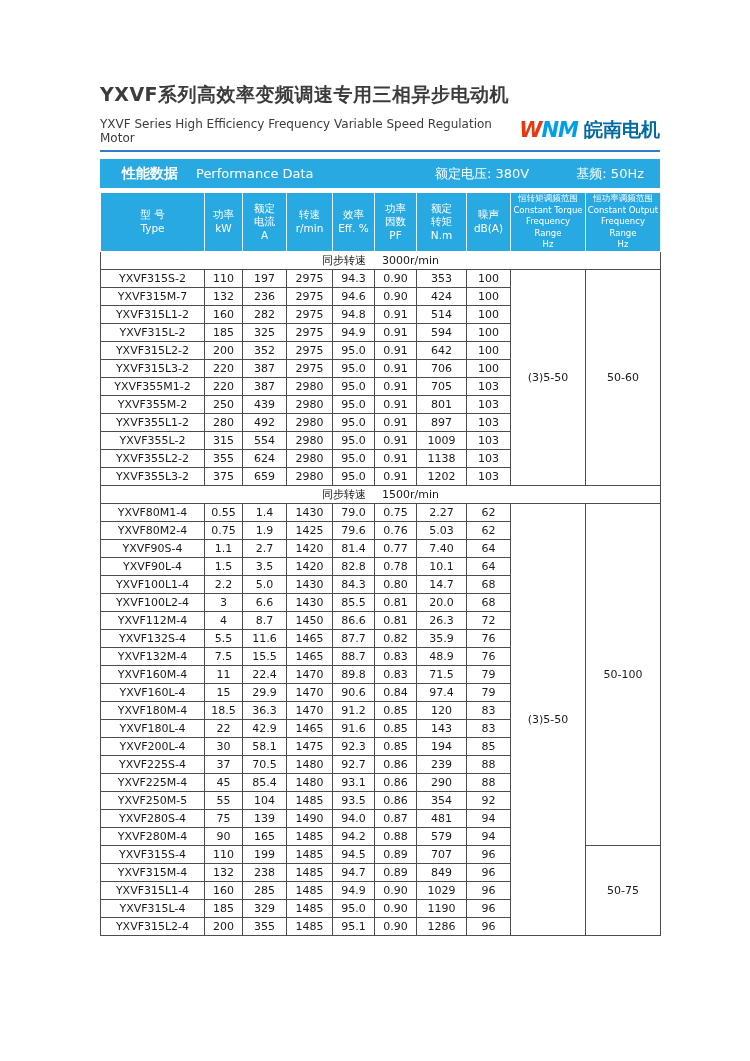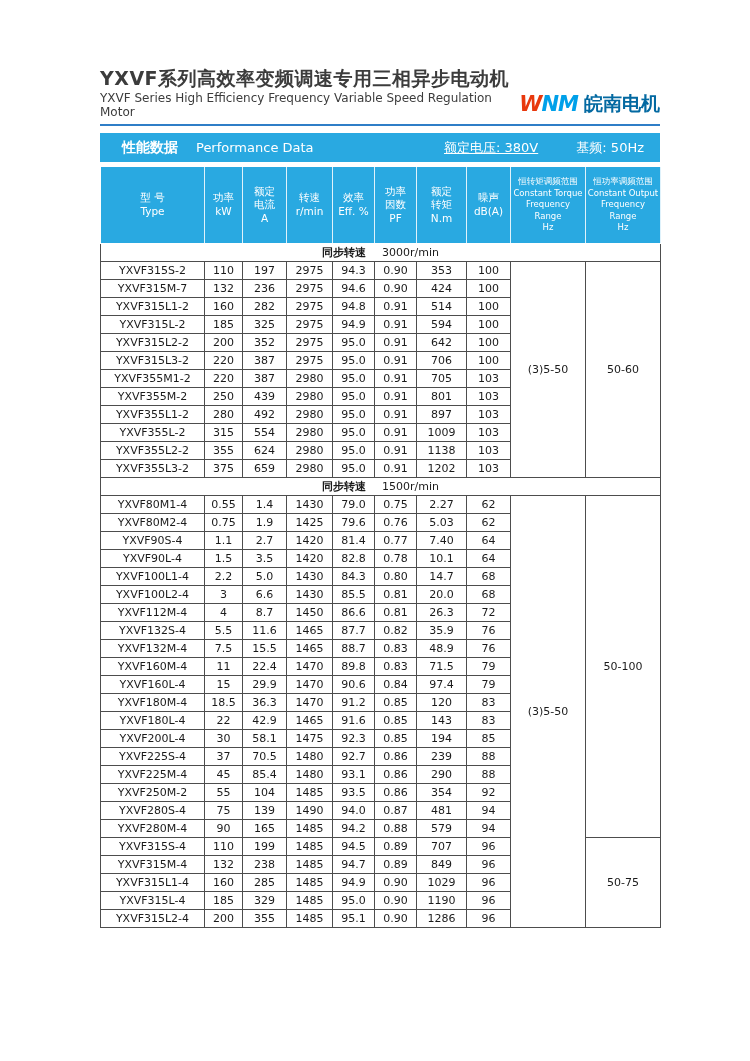"YXVF系列高效率变频调速专用三相异步电动机" .content { top: 68px -> 84px }
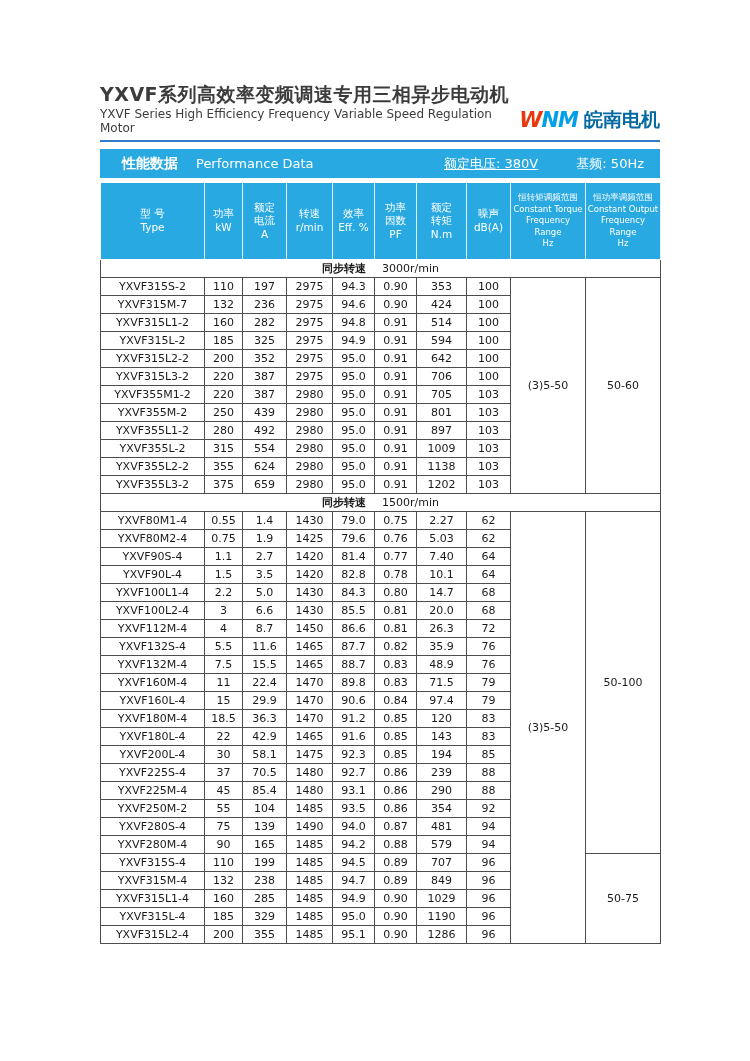"YXVF Series High Efficiency Frequency" .page-subtitle { margin-top: 2px -> 12px }
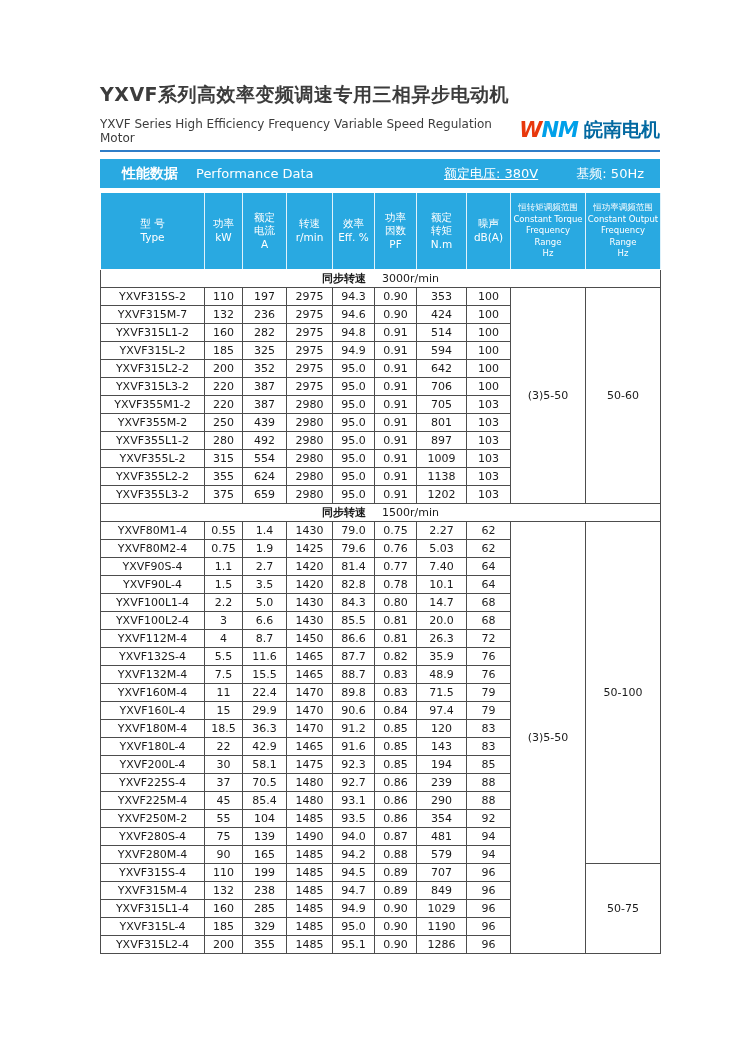"额定电压: 380V" span { text-decoration: underline -> none }
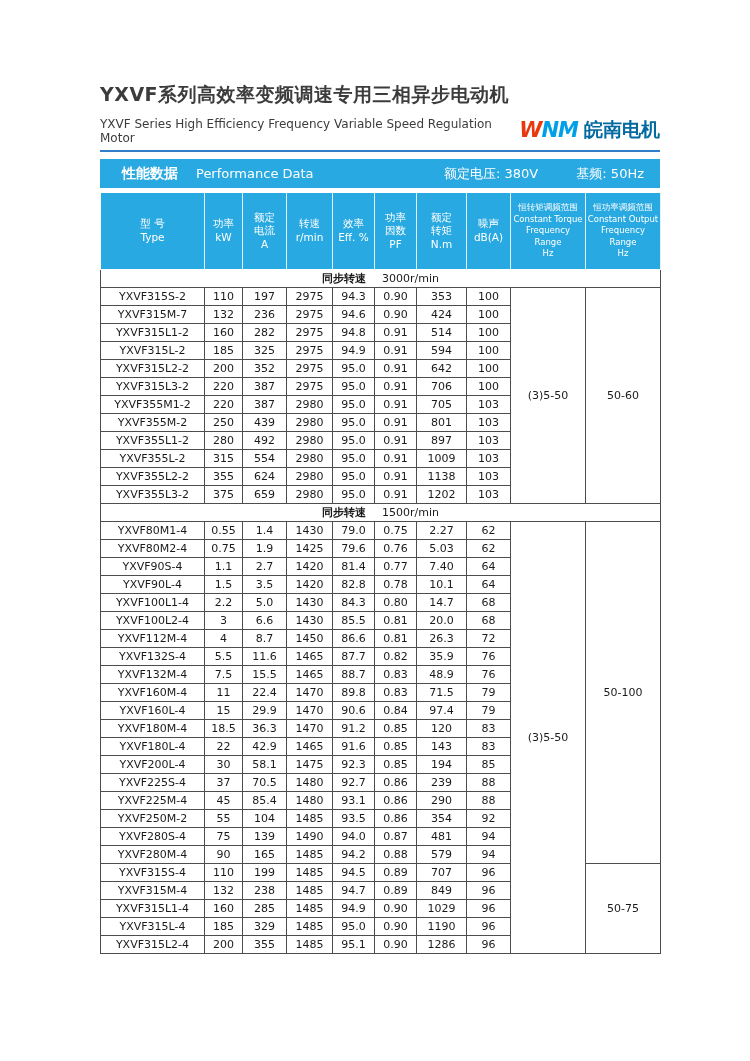"基频: 50Hz" .perf-right span { margin-left: 34px -> 43px }
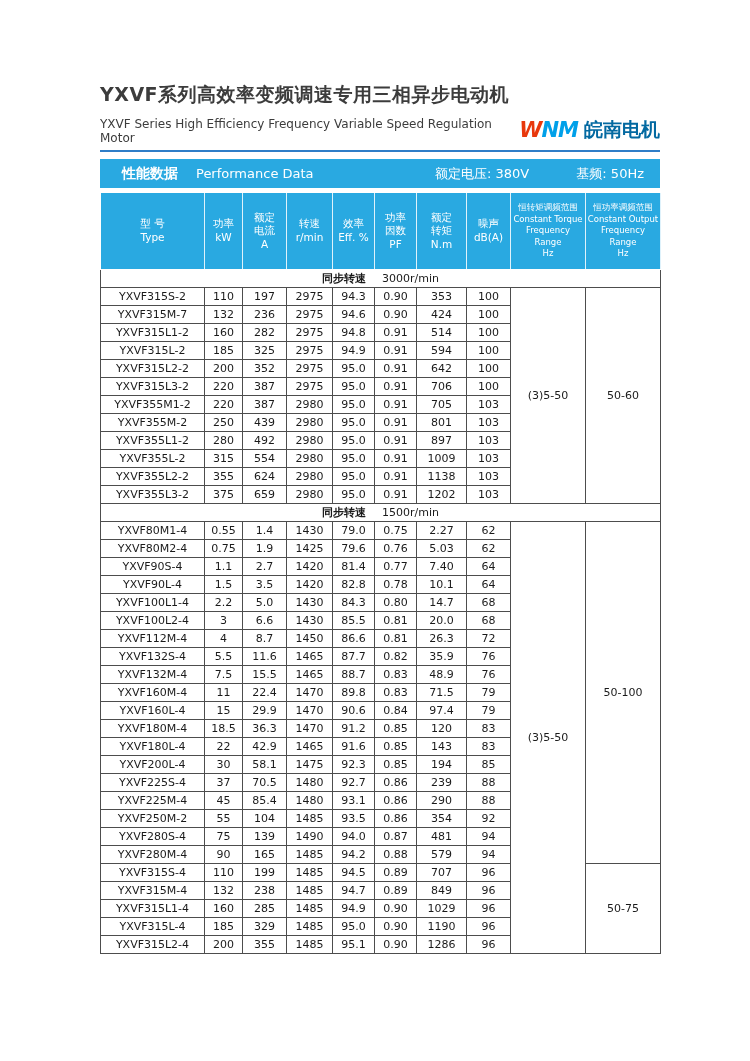"恒转矩调频范围" table.spec th { padding: 9px 1px -> 0 1px }
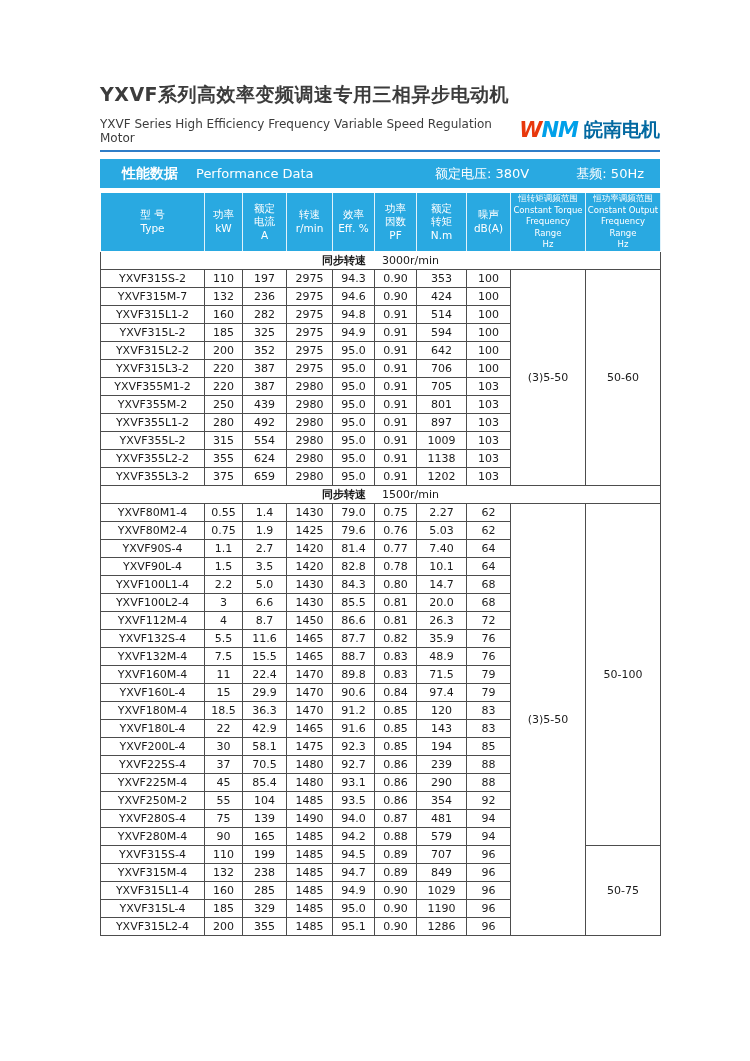"同步转速" td.section-cell .sec-zh { font-weight: bold -> normal }
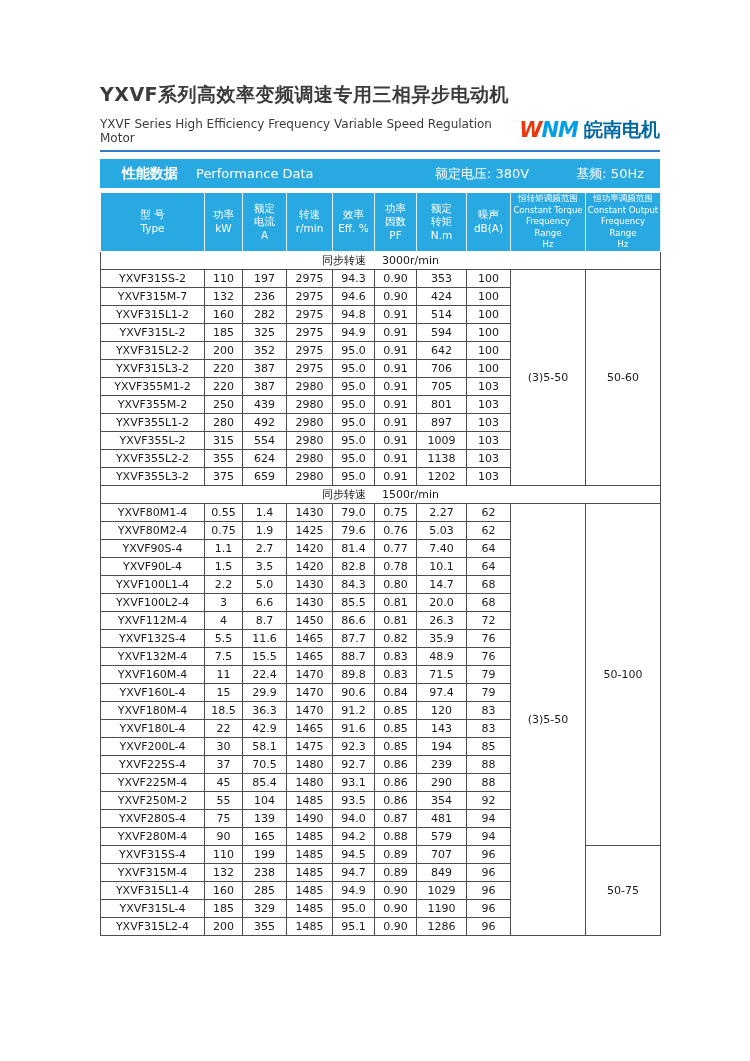"YXVF250M-2" td { text: YXVF250M-2 -> YXVF250M-5 }
